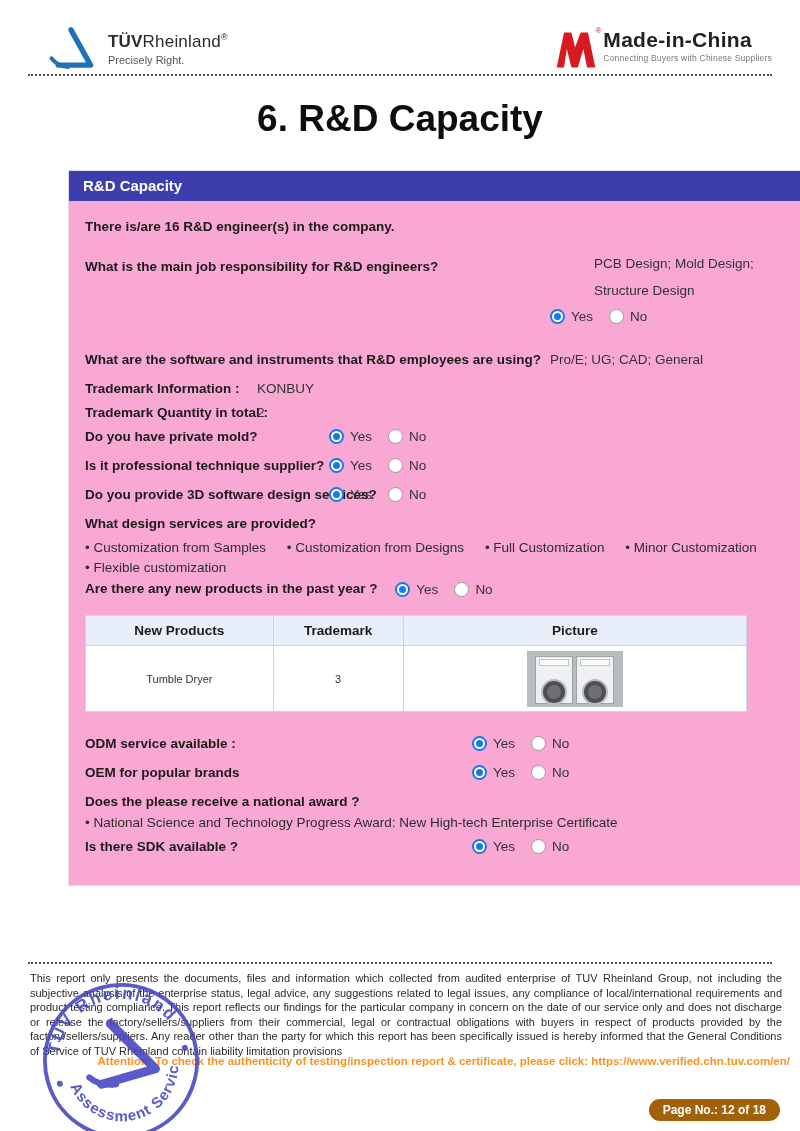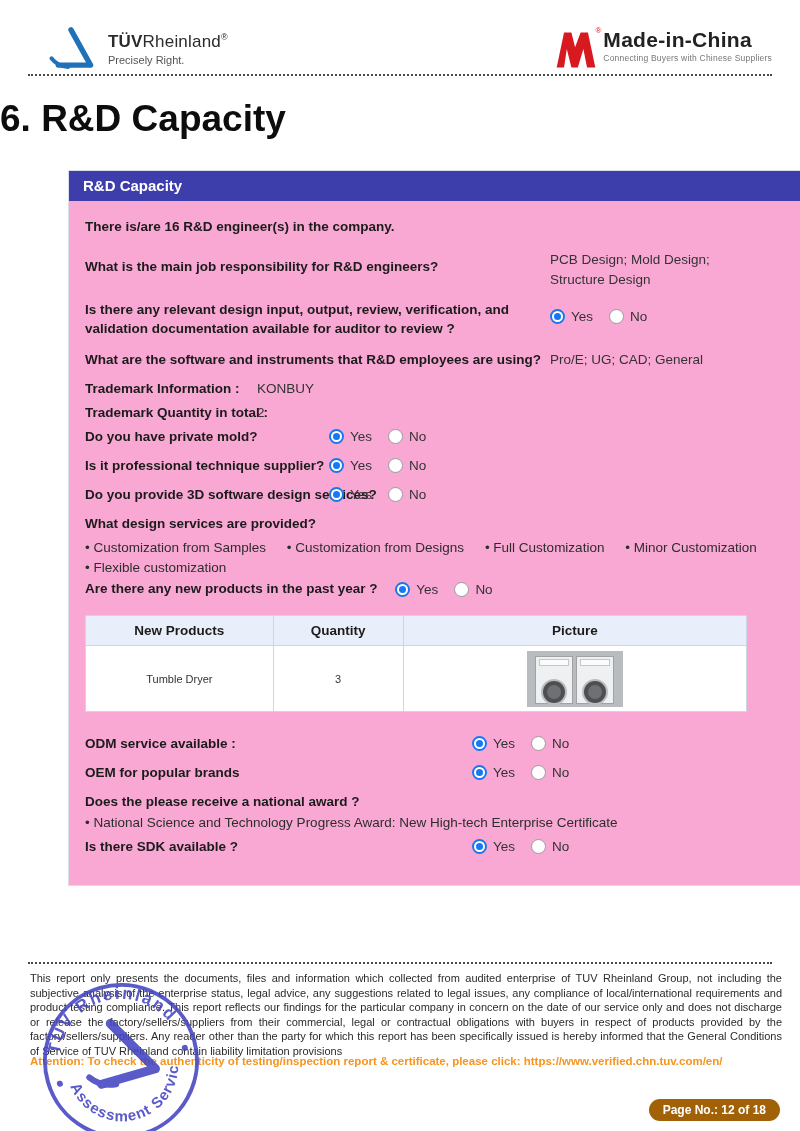"6. R&D Capacity" .page-title { text-align: none -> center }
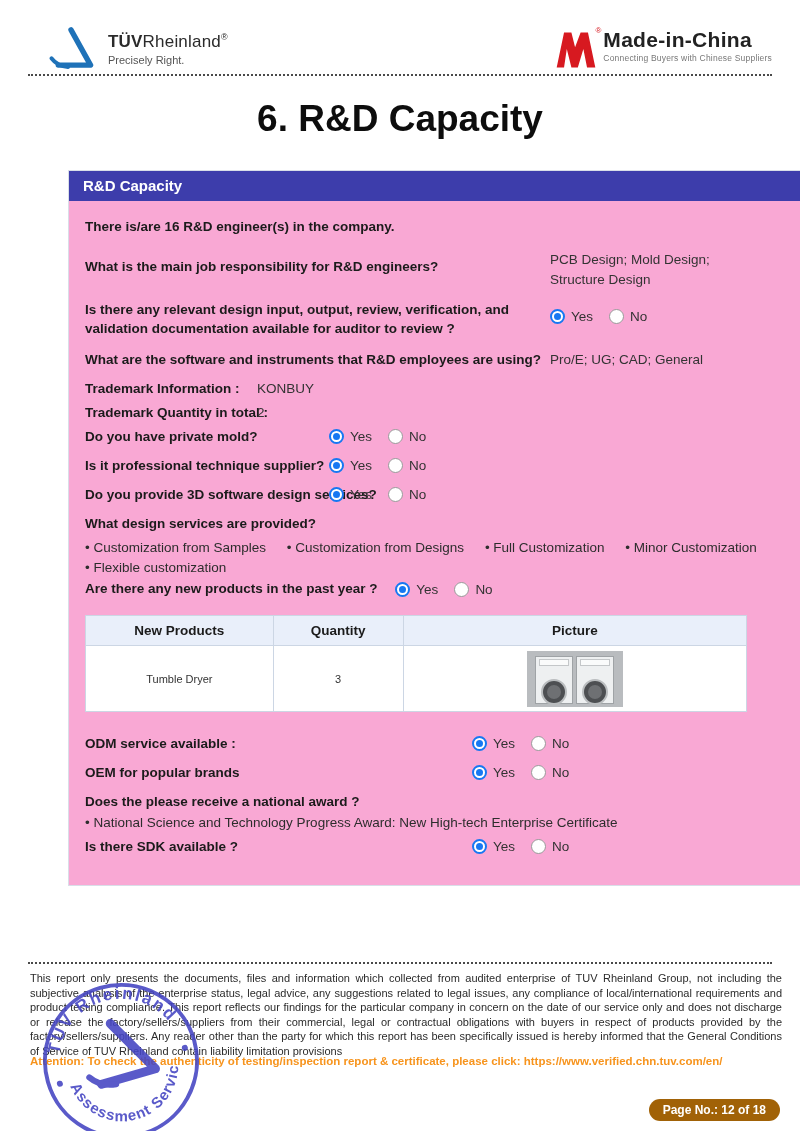"PCB Design; Mold Design; Structure" .ans-w { line-height: 20px -> 27px; margin-left: none -> 44px }
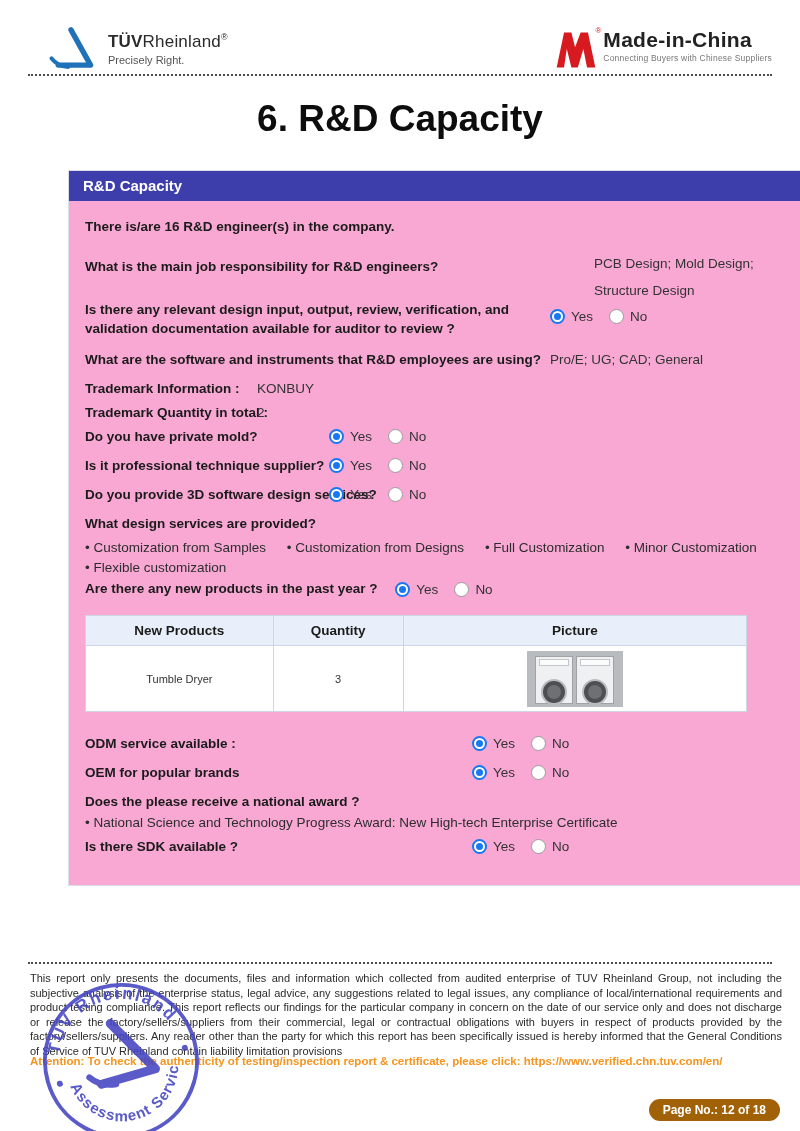"Is there any relevant design" span.q { html: <span>Is there any relevant design input, output, review, verification, and validation documentation available for auditor to review ?</span> -> none }
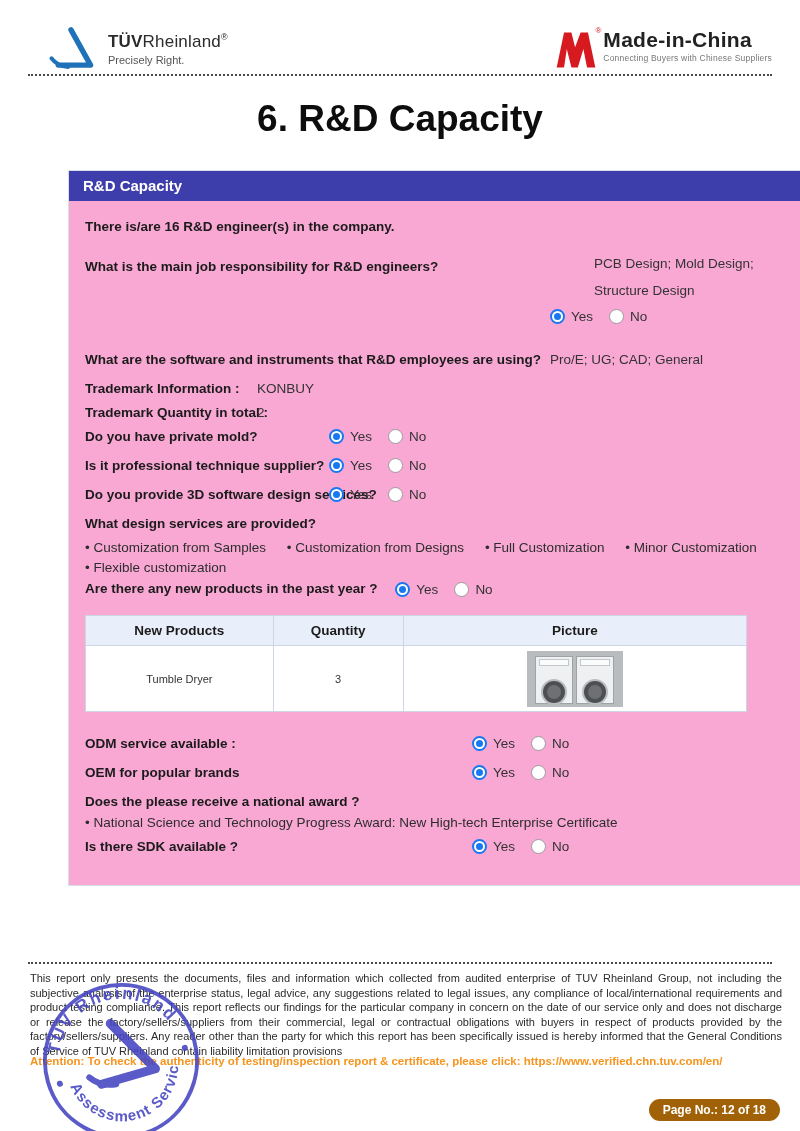"Quantity" th.c2 { text: Quantity -> Trademark }
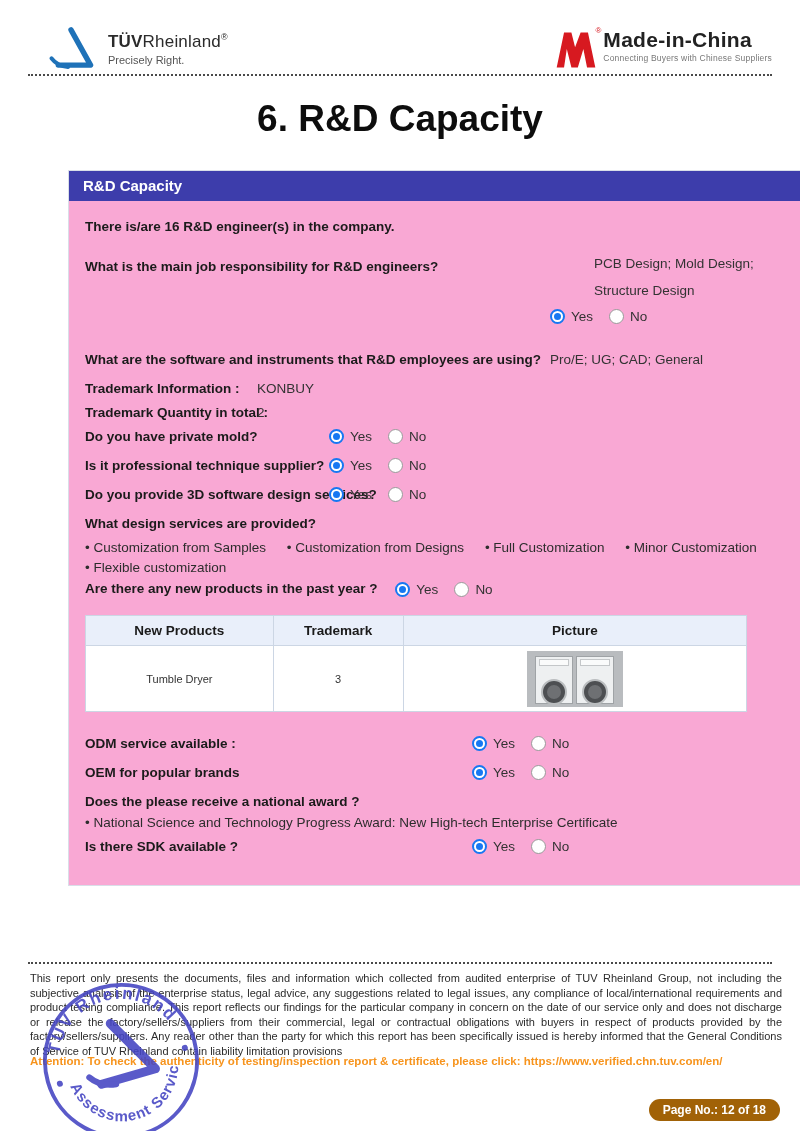"Attention: To check the authenticity" .attention { text-align: none -> right }
